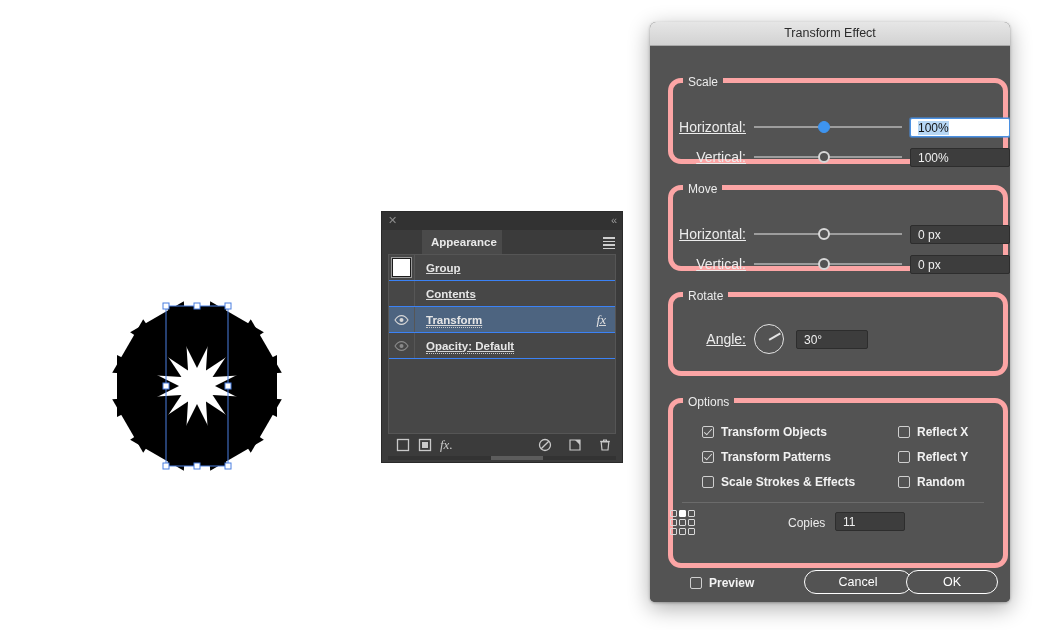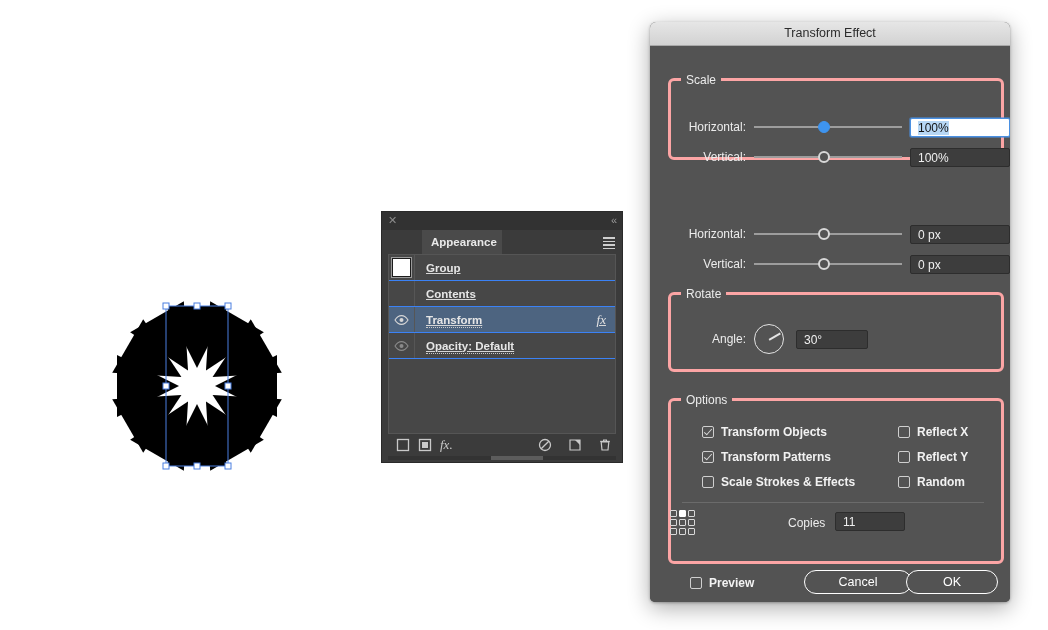"Scale" .group { border: 3px solid #fca5a5 -> 5px solid #fca5a5; border-radius: 6px -> 13px }
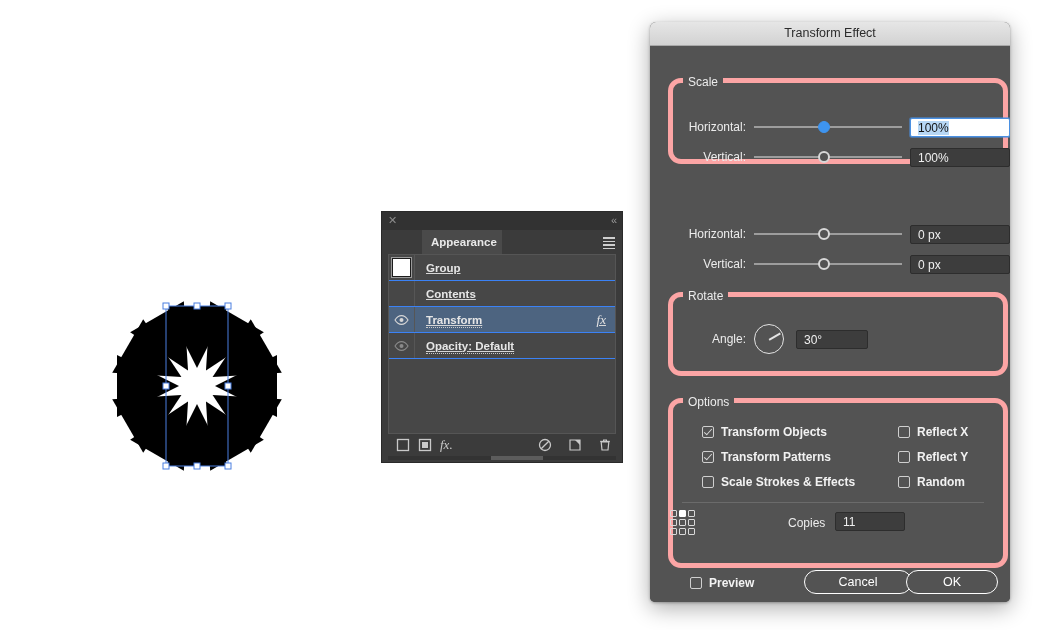"Horizontal:" .ctrl-label { font-size: 12px -> 14px; text-decoration: none -> underline }
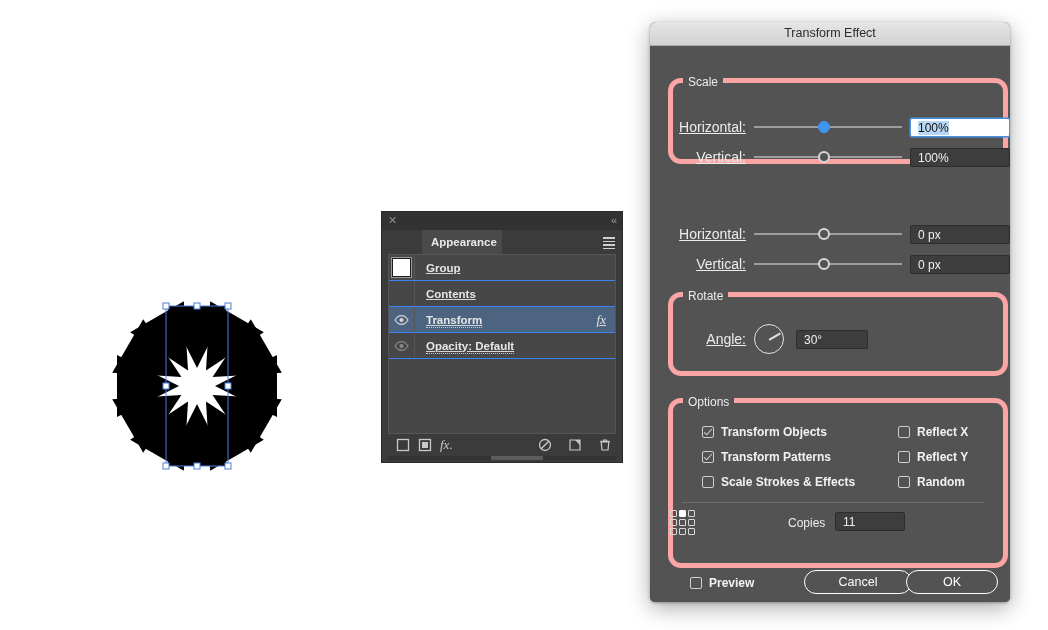"Move" div.group { html: none -> <div> <div>Move</div> </div> }
